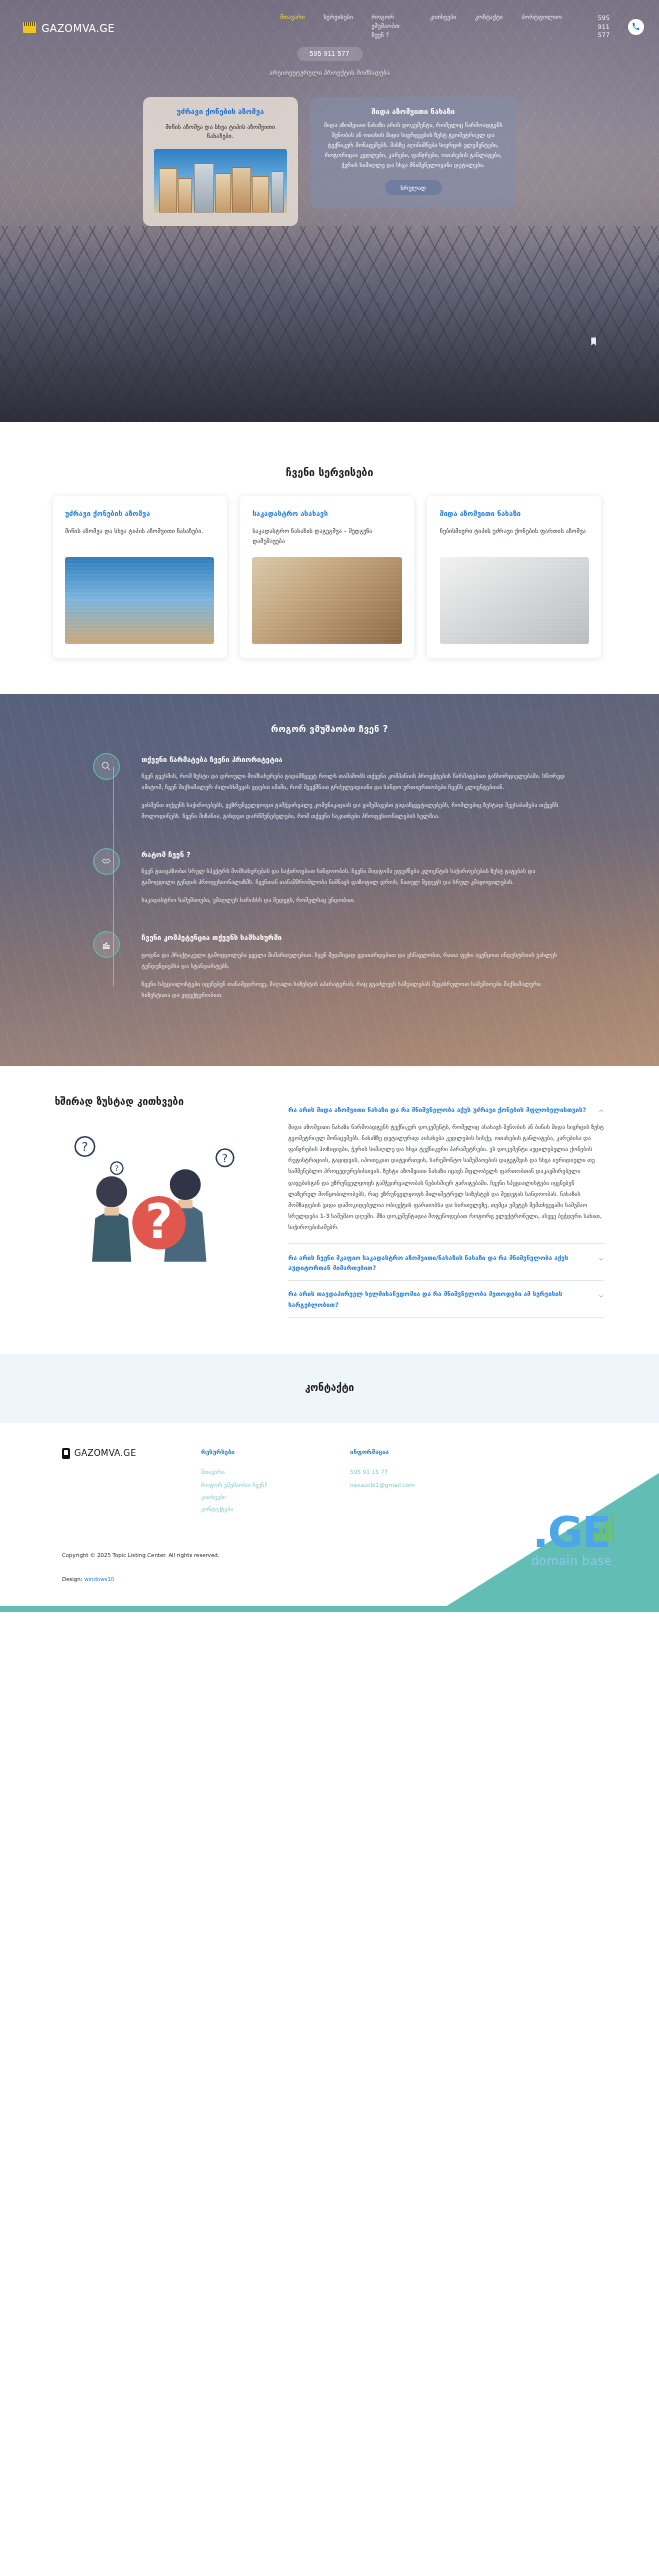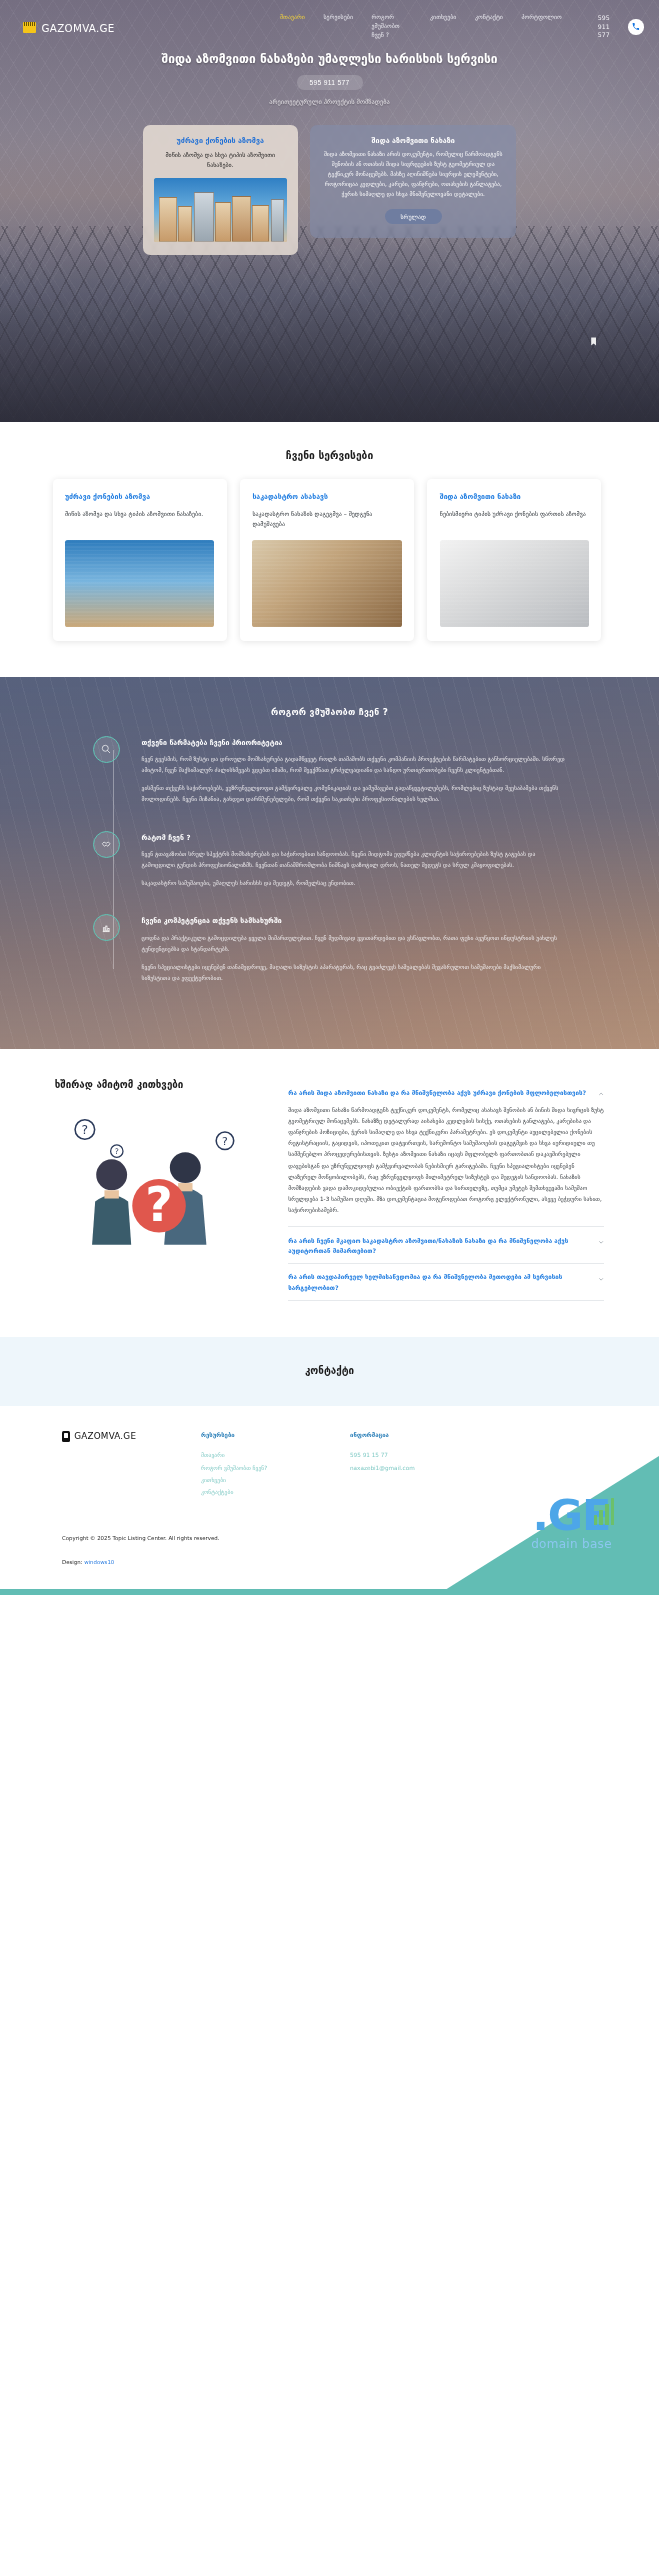"შიდა აზომვითი ნახაზები უმაღლესი ხარისხის" h1.hero-title { html: <h1>შიდა აზომვითი ნახაზები უმაღლესი ხარისხის სერვისი</h1> -> none }
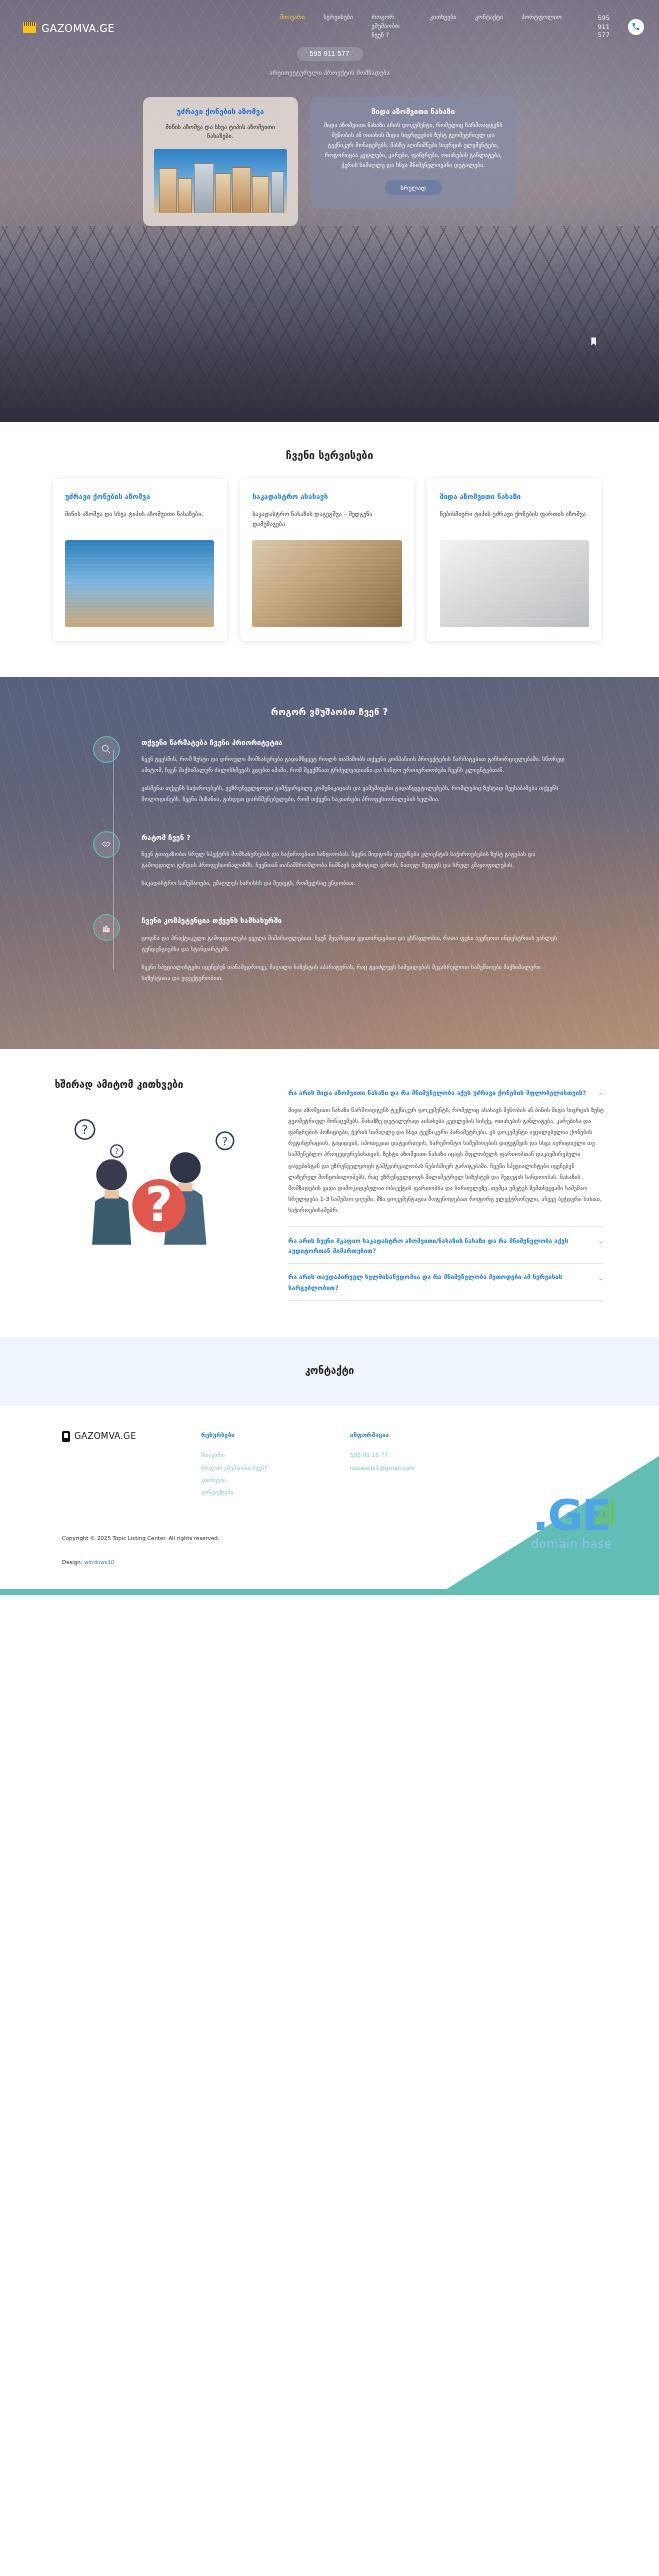"ჩვენი სერვისები" .sec-title { margin-top: none -> 17px }
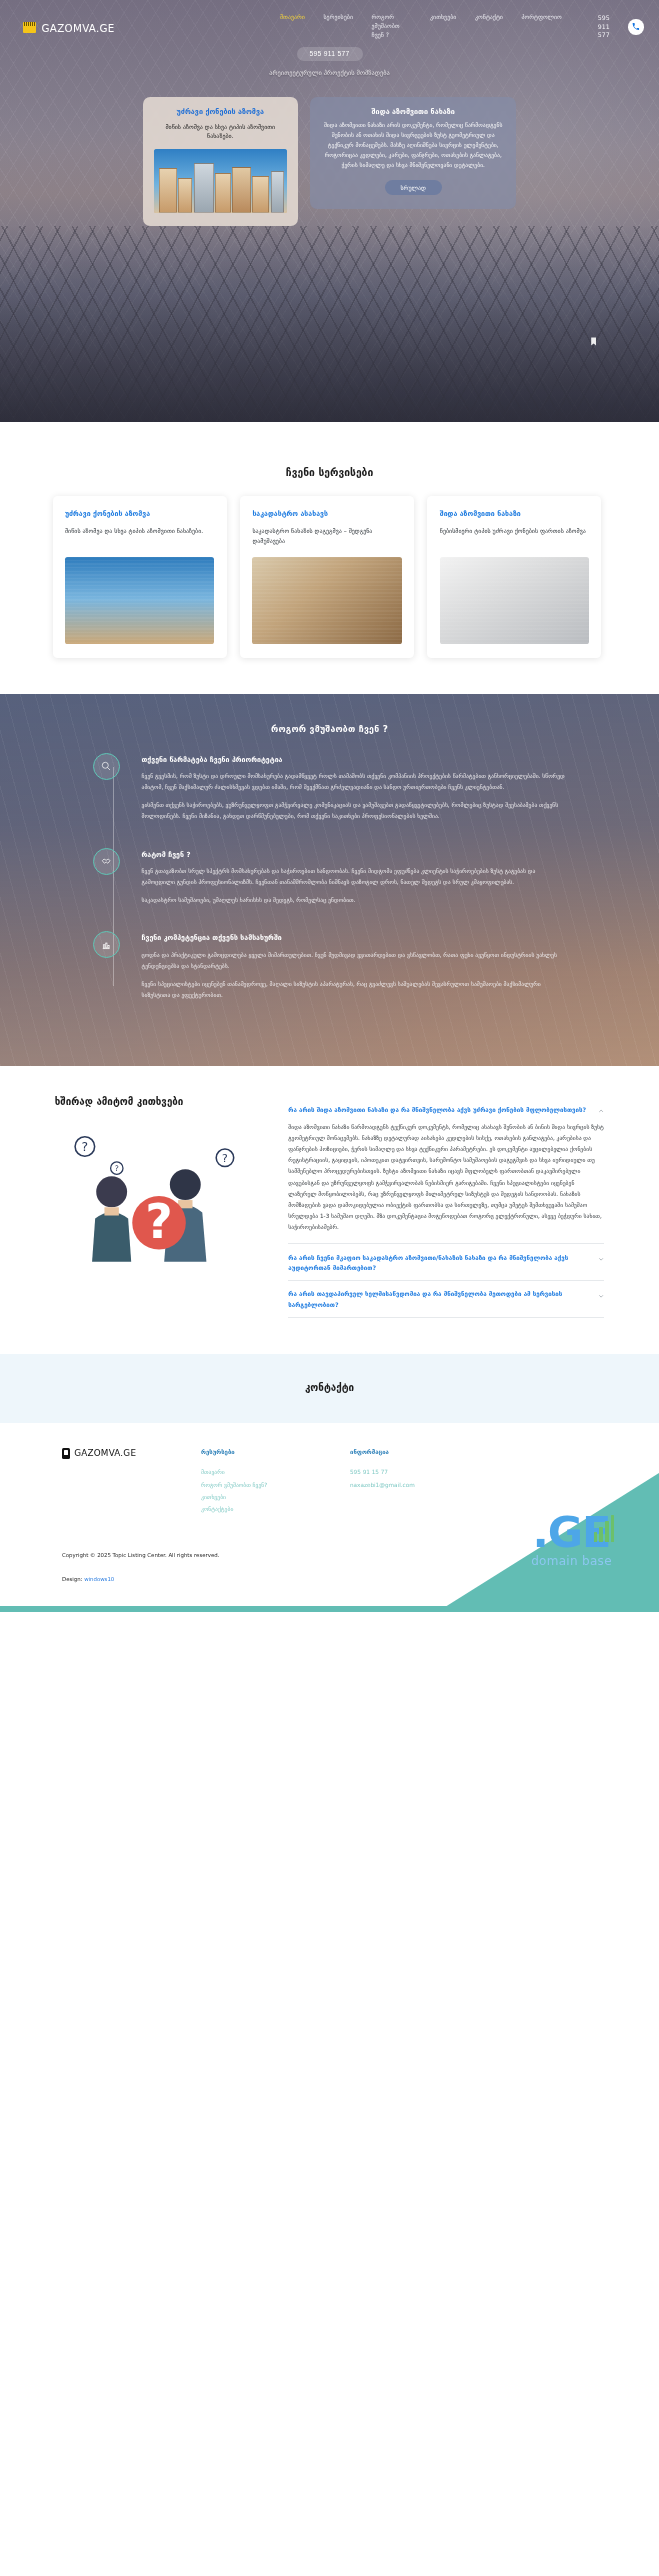"ხშირად ამიტომ კითხვები" h2 { text: ამიტომ -> ზუსტად }
